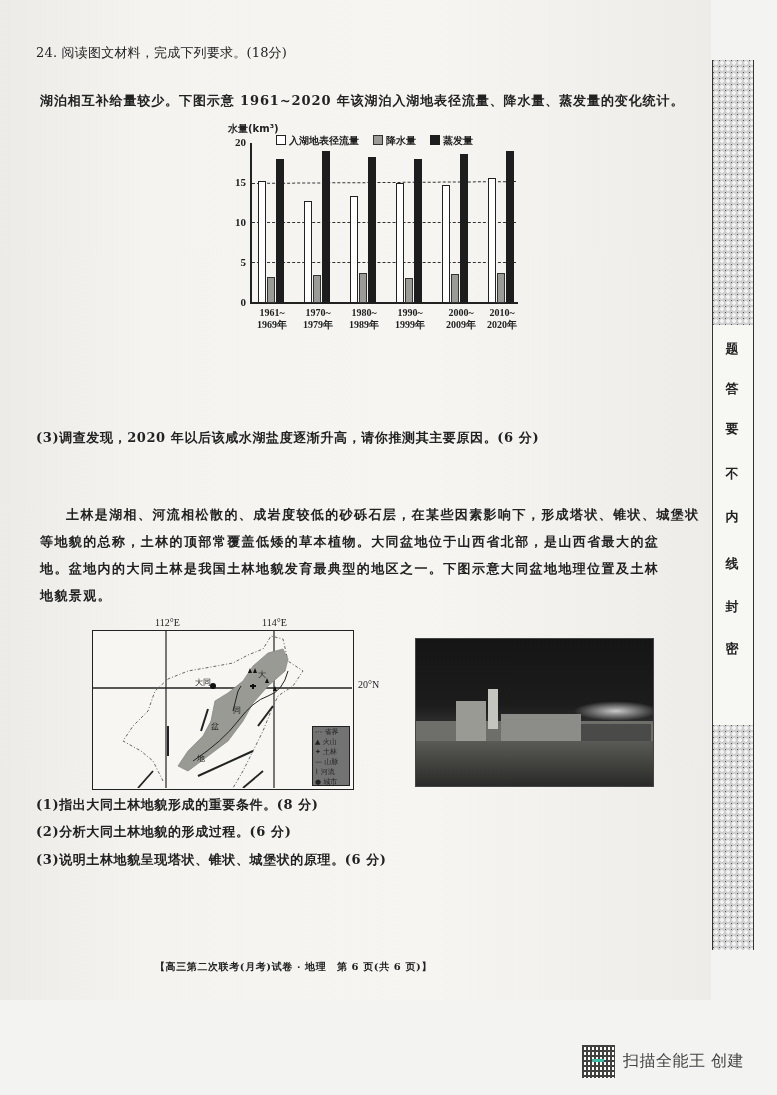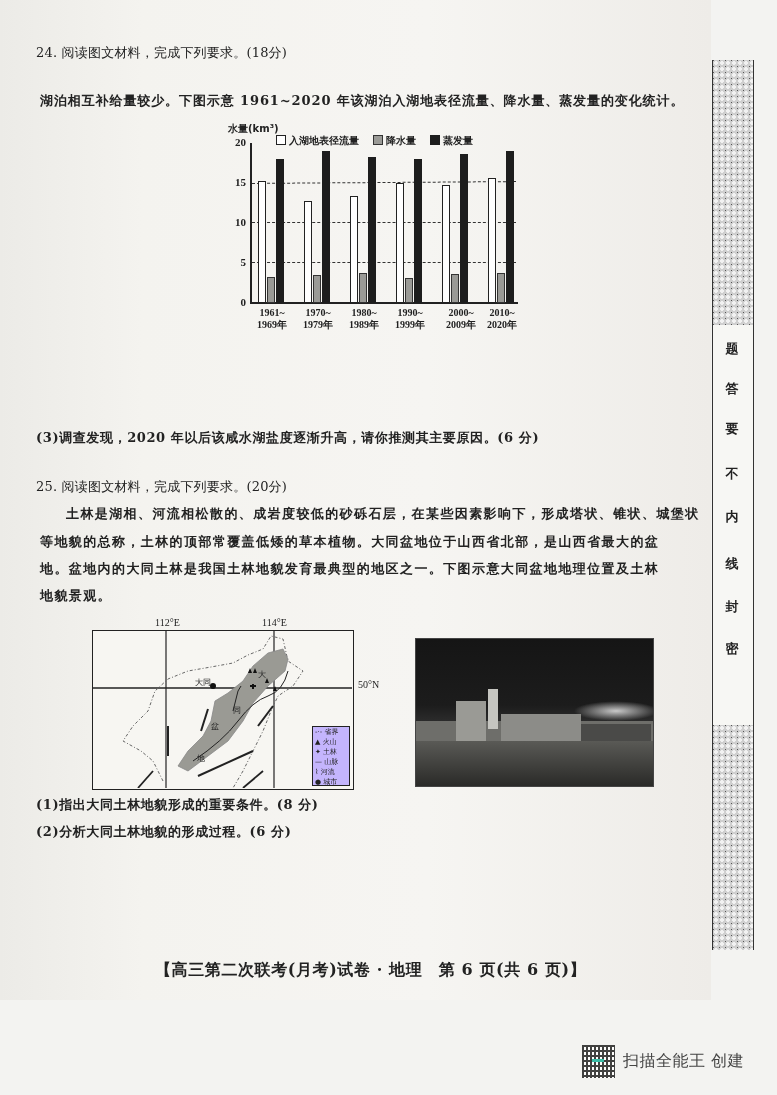"25. 阅读图文材料，完成下列要求。(20分)" div.abs { html: <div>25. 阅读图文材料，完成下列要求。(20分)</div> -> none }
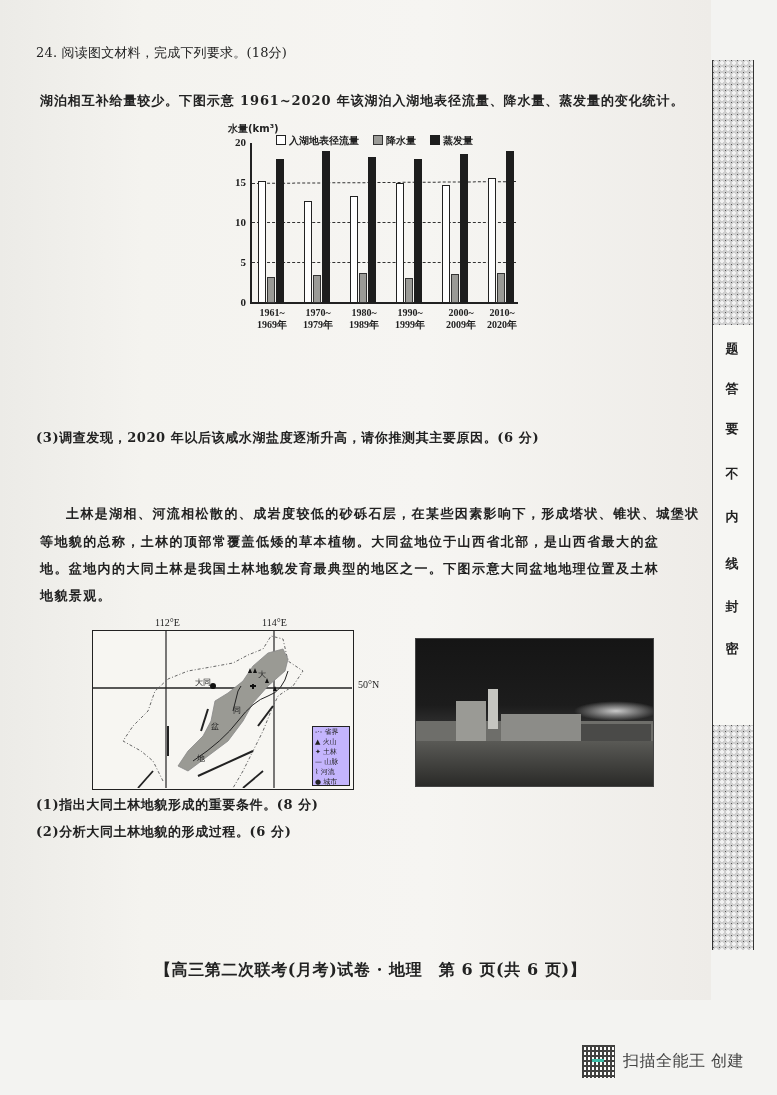"土林是湖相、河流相松散的、成岩度较低的砂砾石层，在某些因素影响下，形成塔状、锥状" div.abs { font-family: Liberation Mono, monospace -> none }
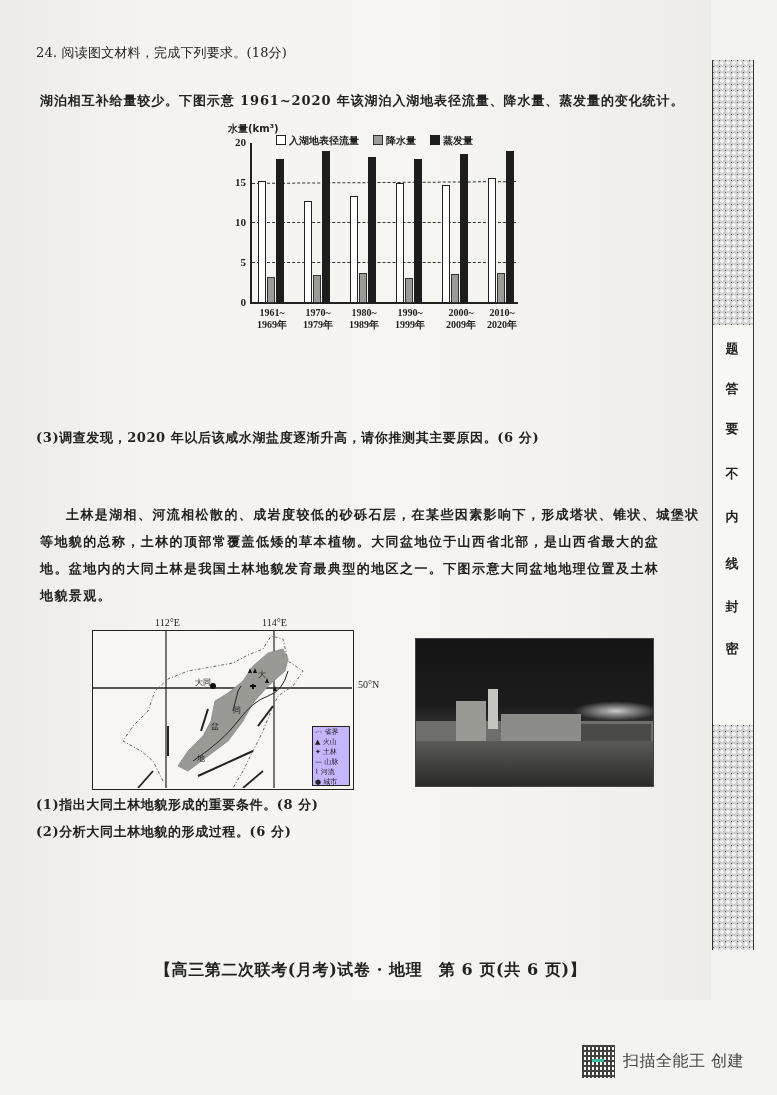"50°N" div.map-lbl { text: 50 -> 20 }
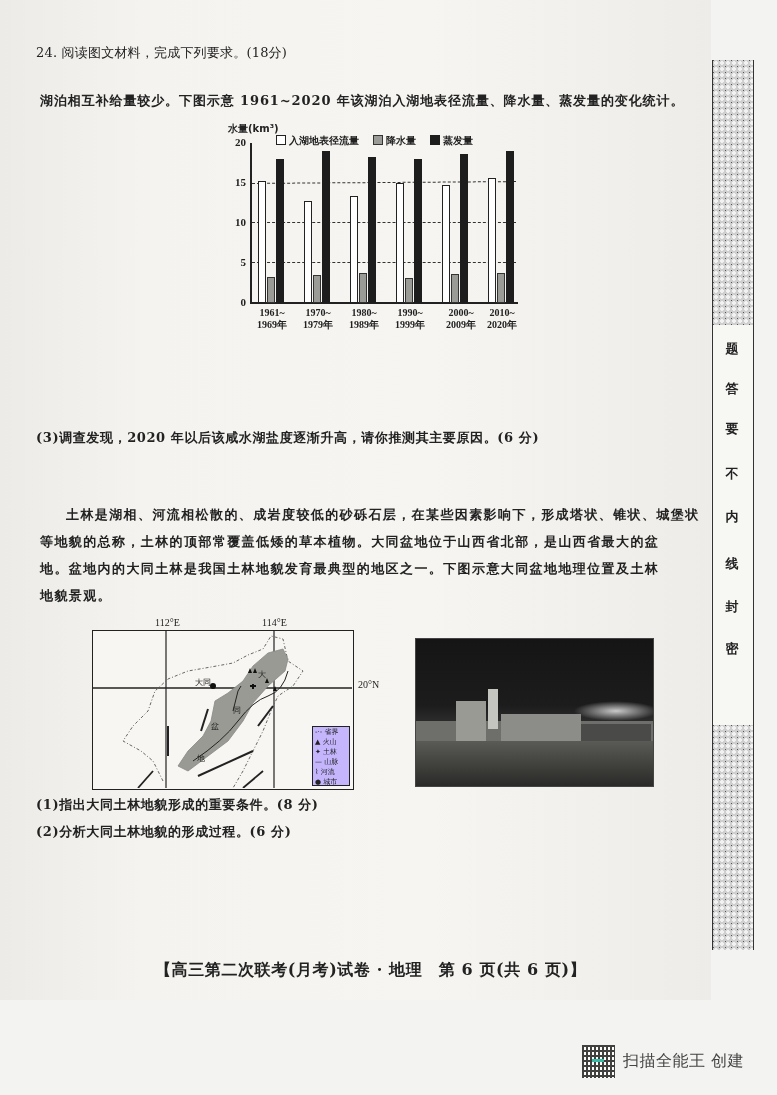"-·- 省界" .map-legend { background: #c4b5fd -> #737373 }
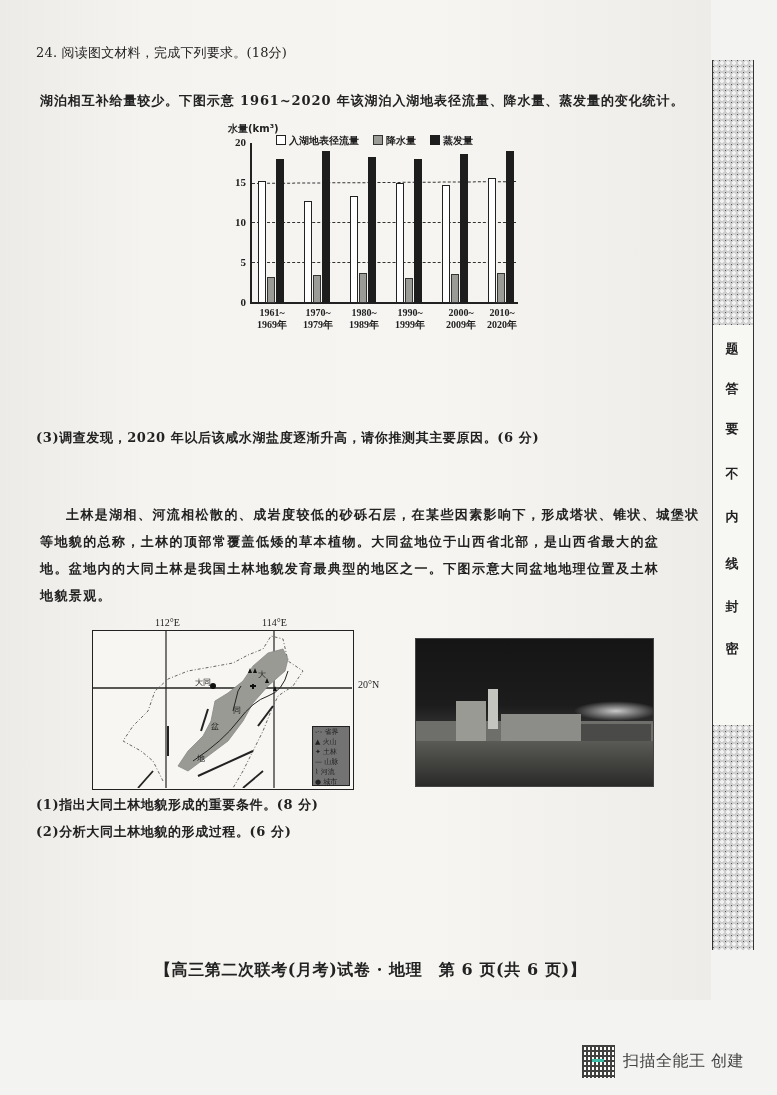"(3)说明土林地貌呈现塔状、锥状、城堡状的原理。(6 分)" div.abs { html: none -> <div>(3)说明土林地貌呈现塔状、锥状、城堡状的原理。(6 分)</div> }
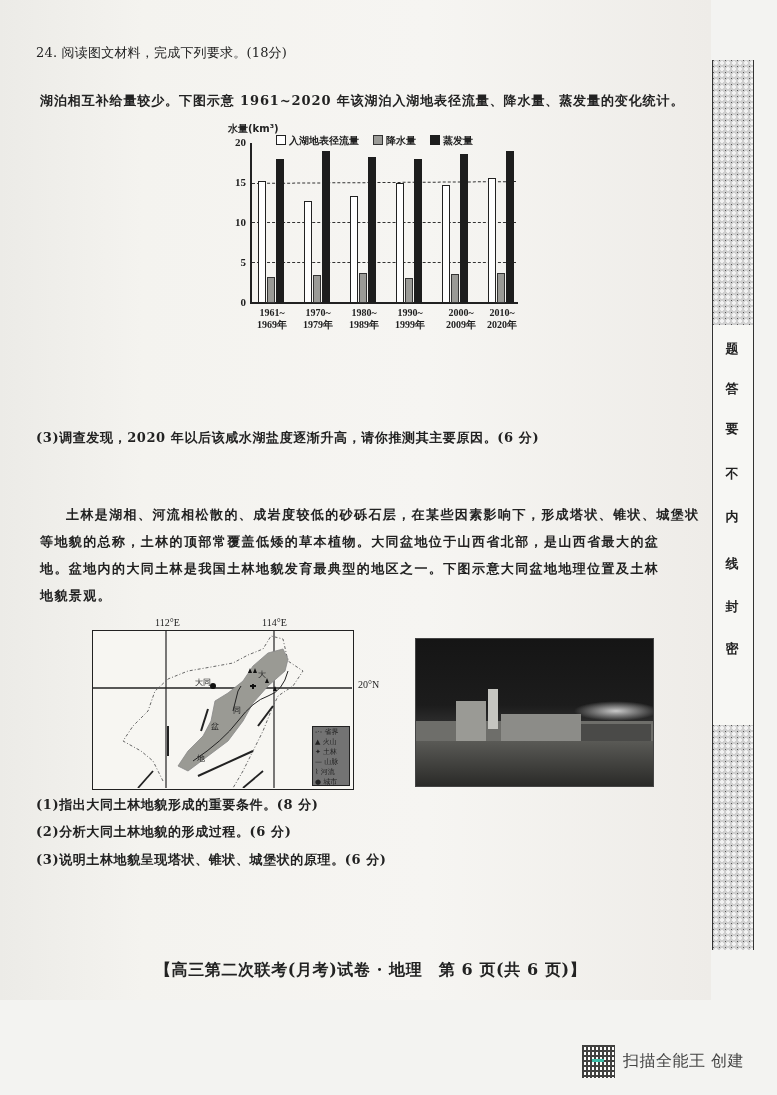"【高三第二次联考(月考)试卷 · 地理 第 6" .footer { font-size: 16px -> 10px }
